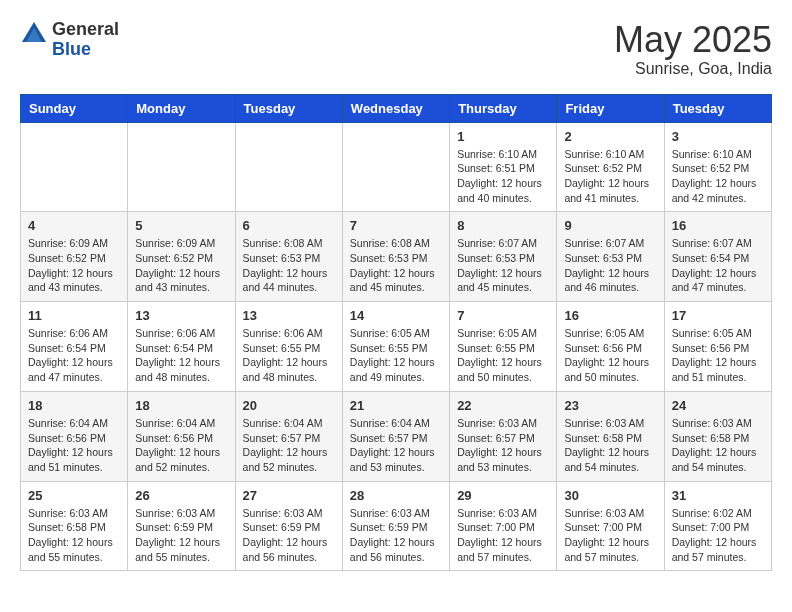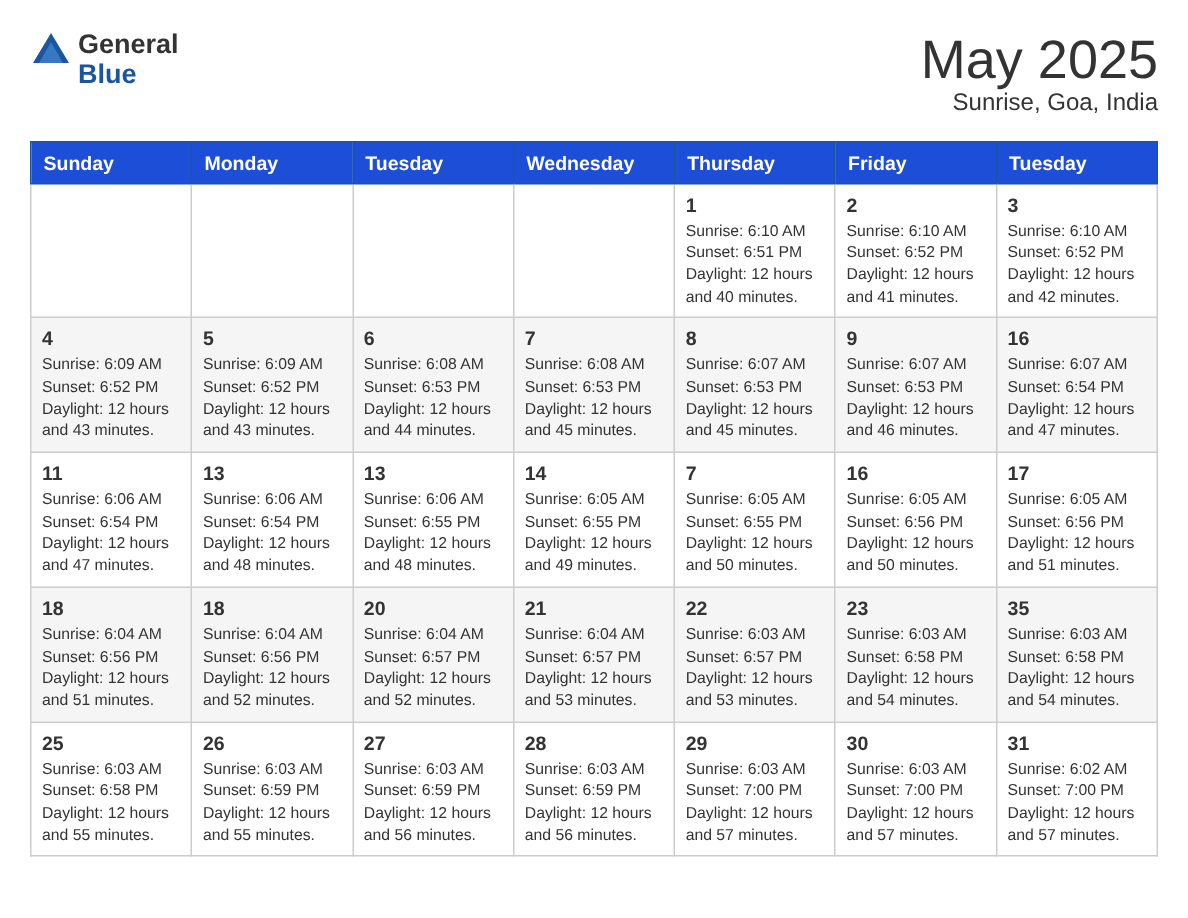"35" span.day-num { text: 35 -> 24 }
